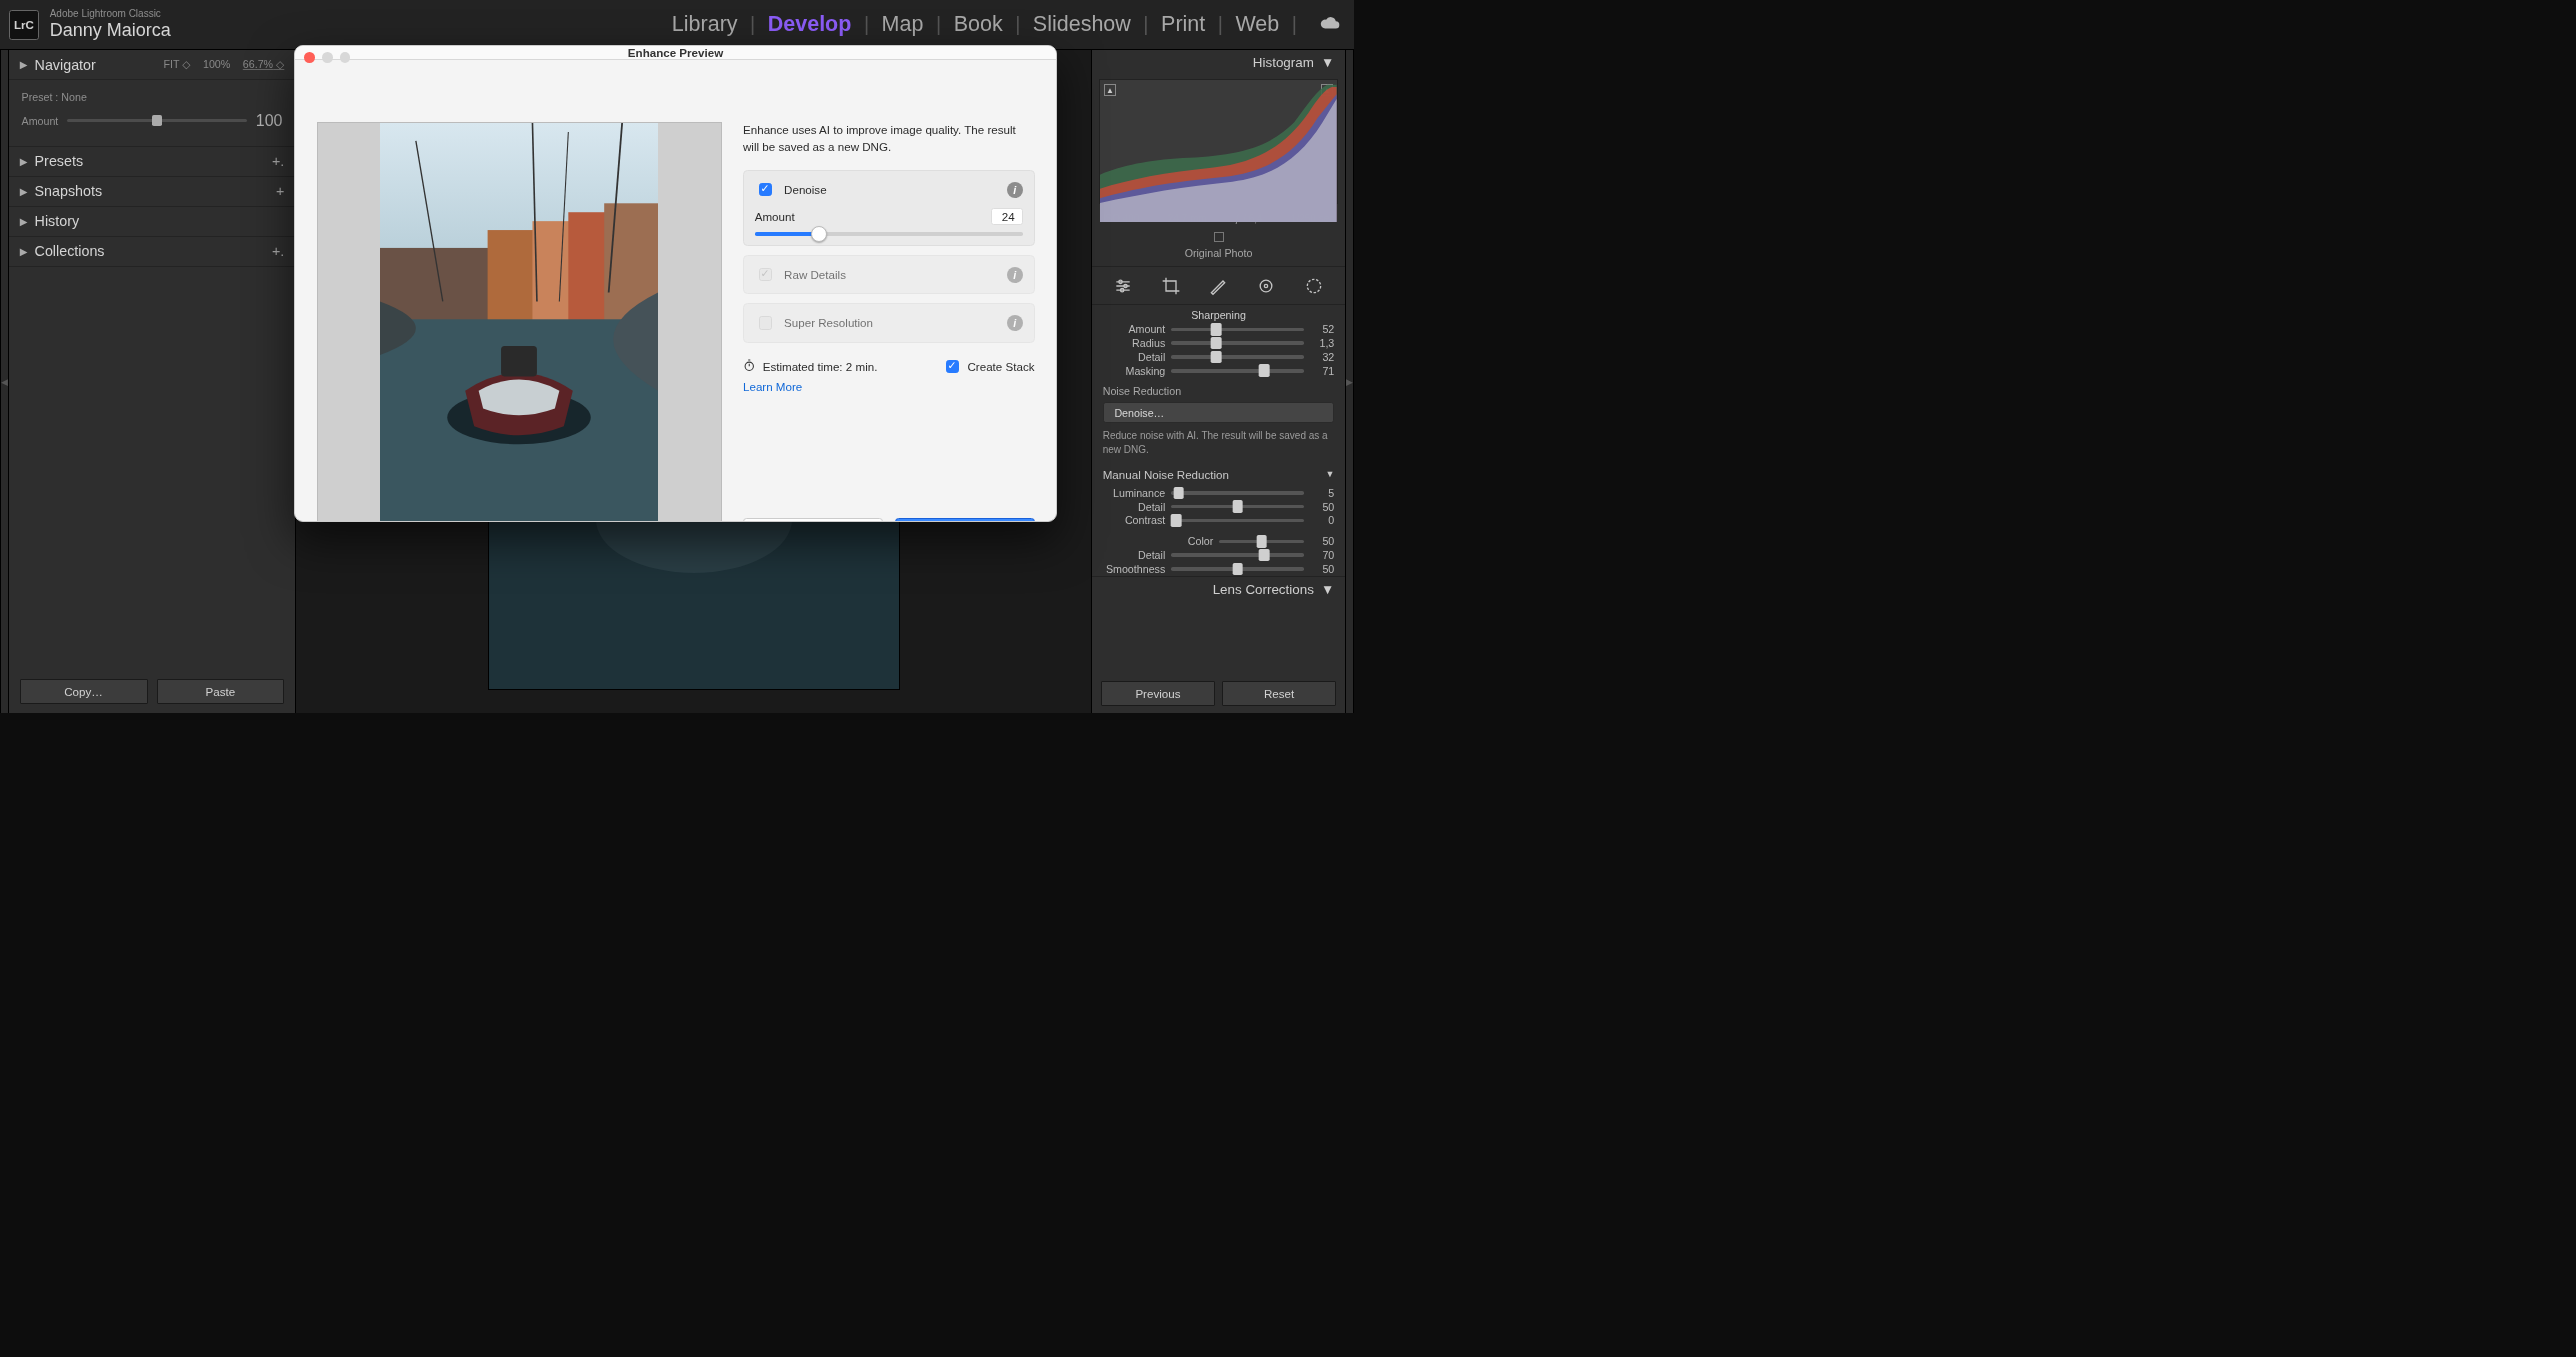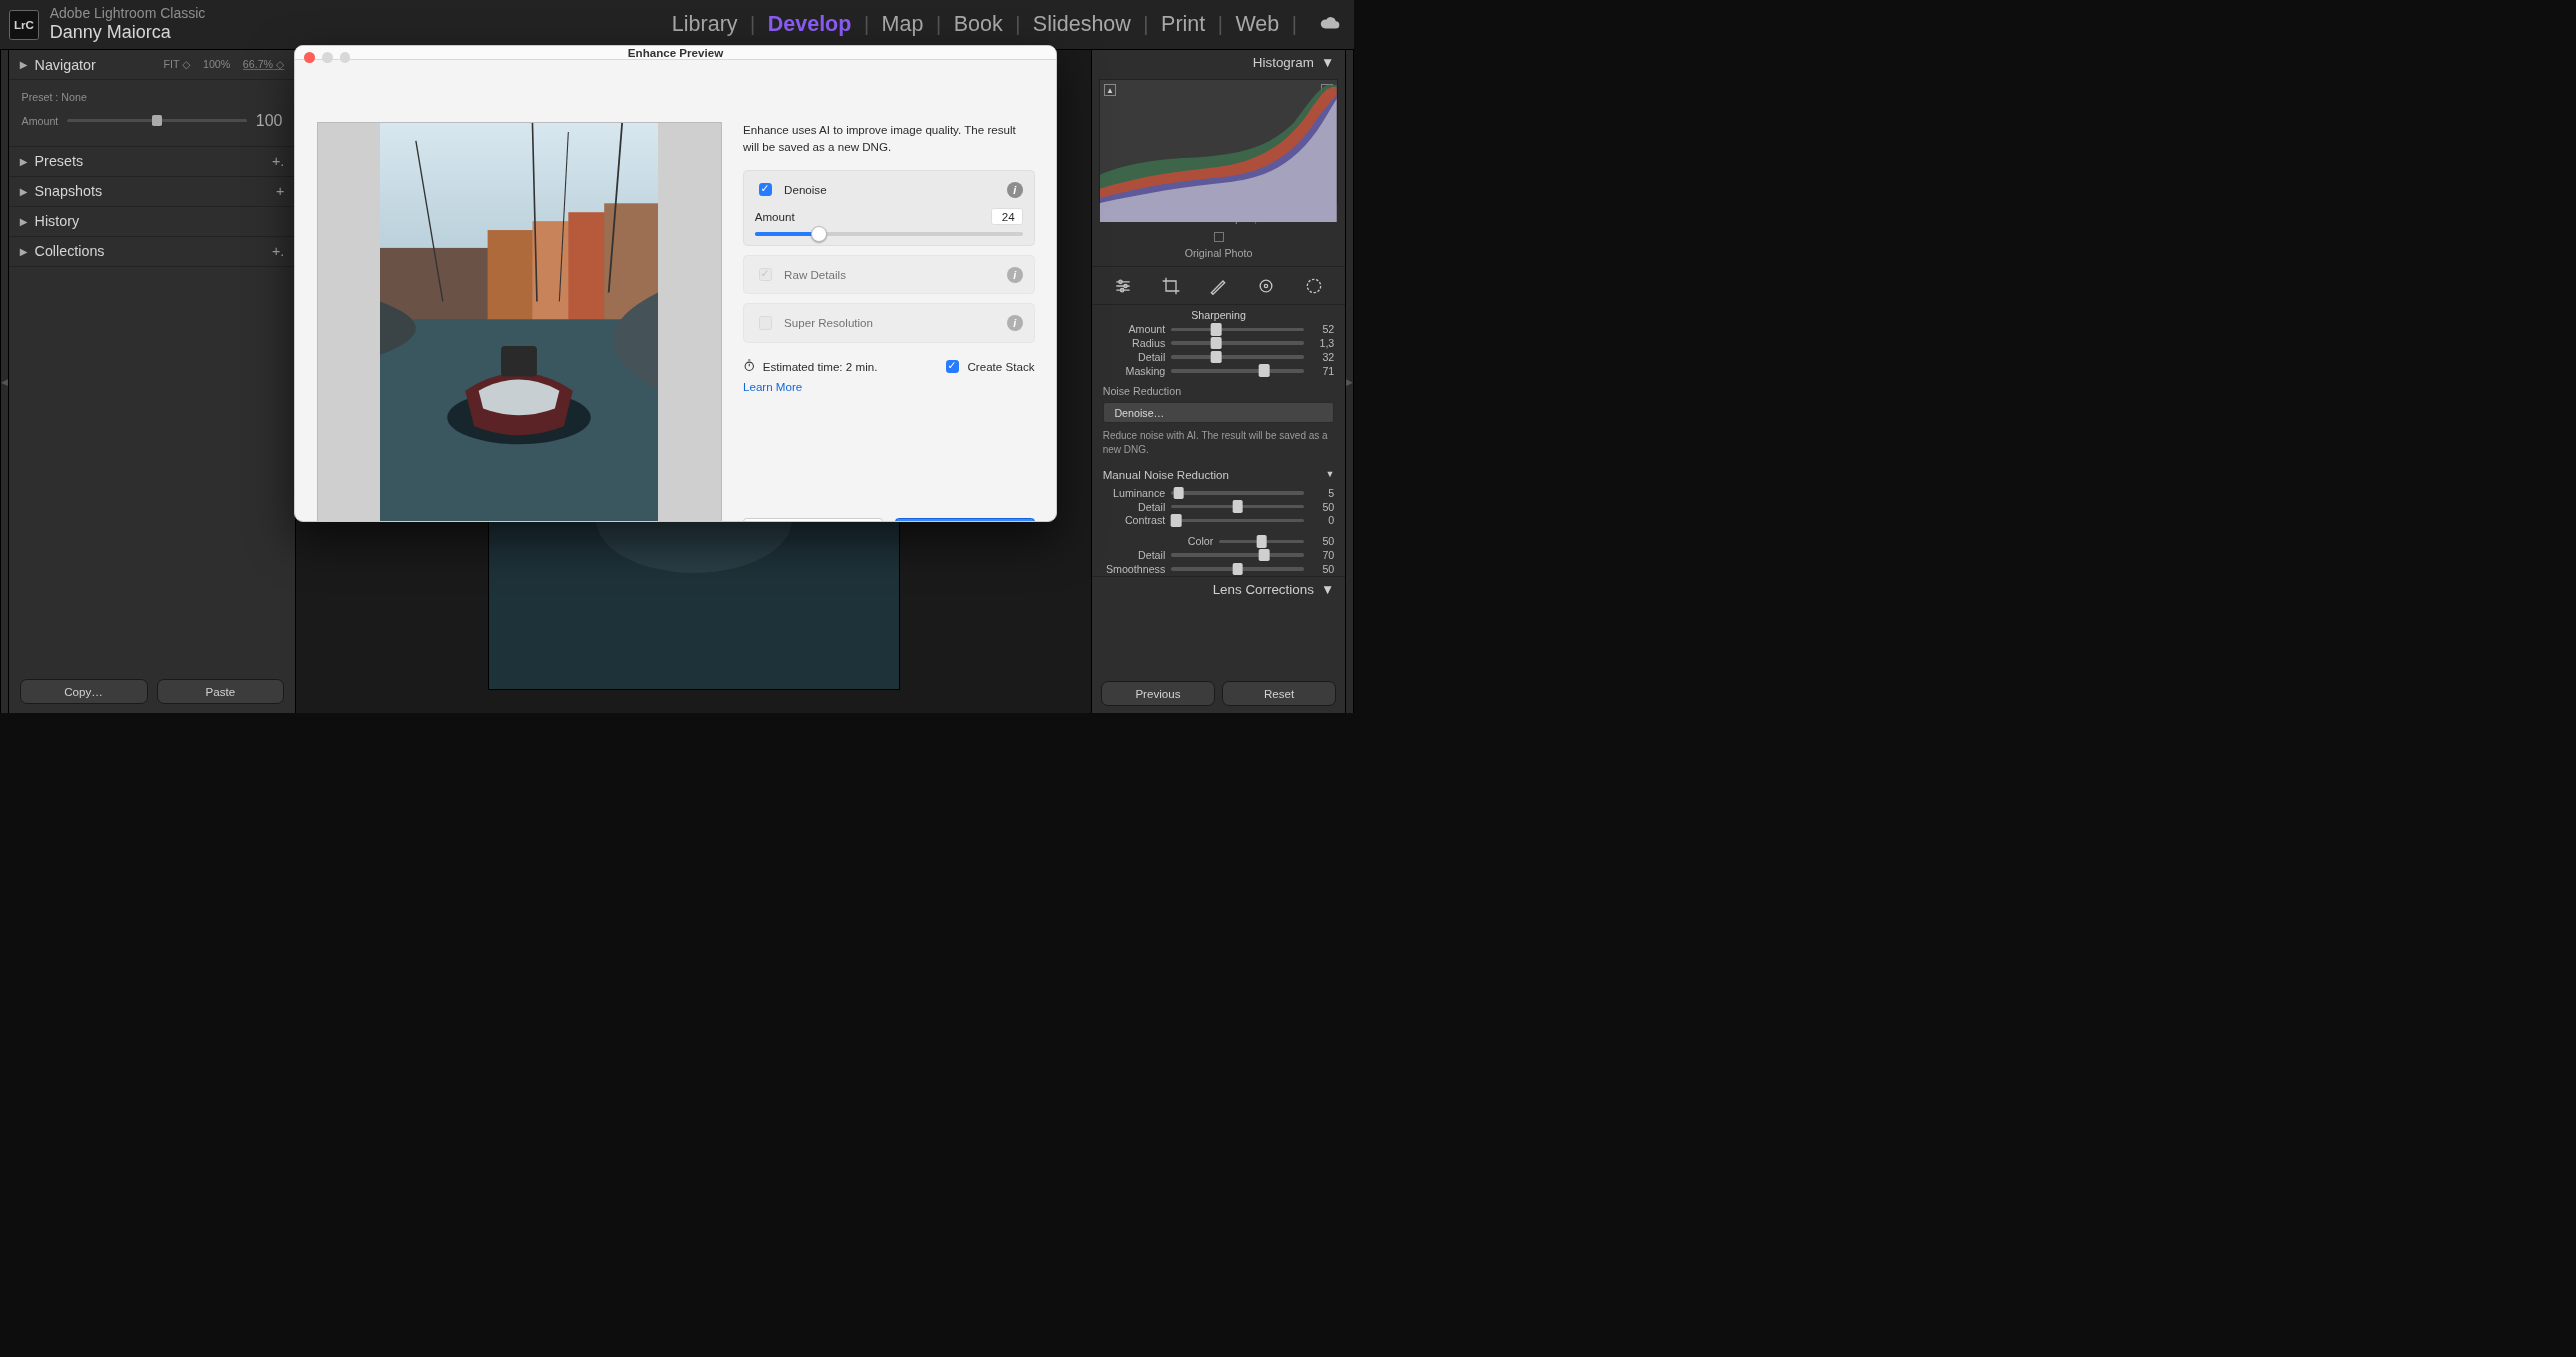"Adobe Lightroom Classic" .app-ident .sub { font-size: 14px -> 10px }
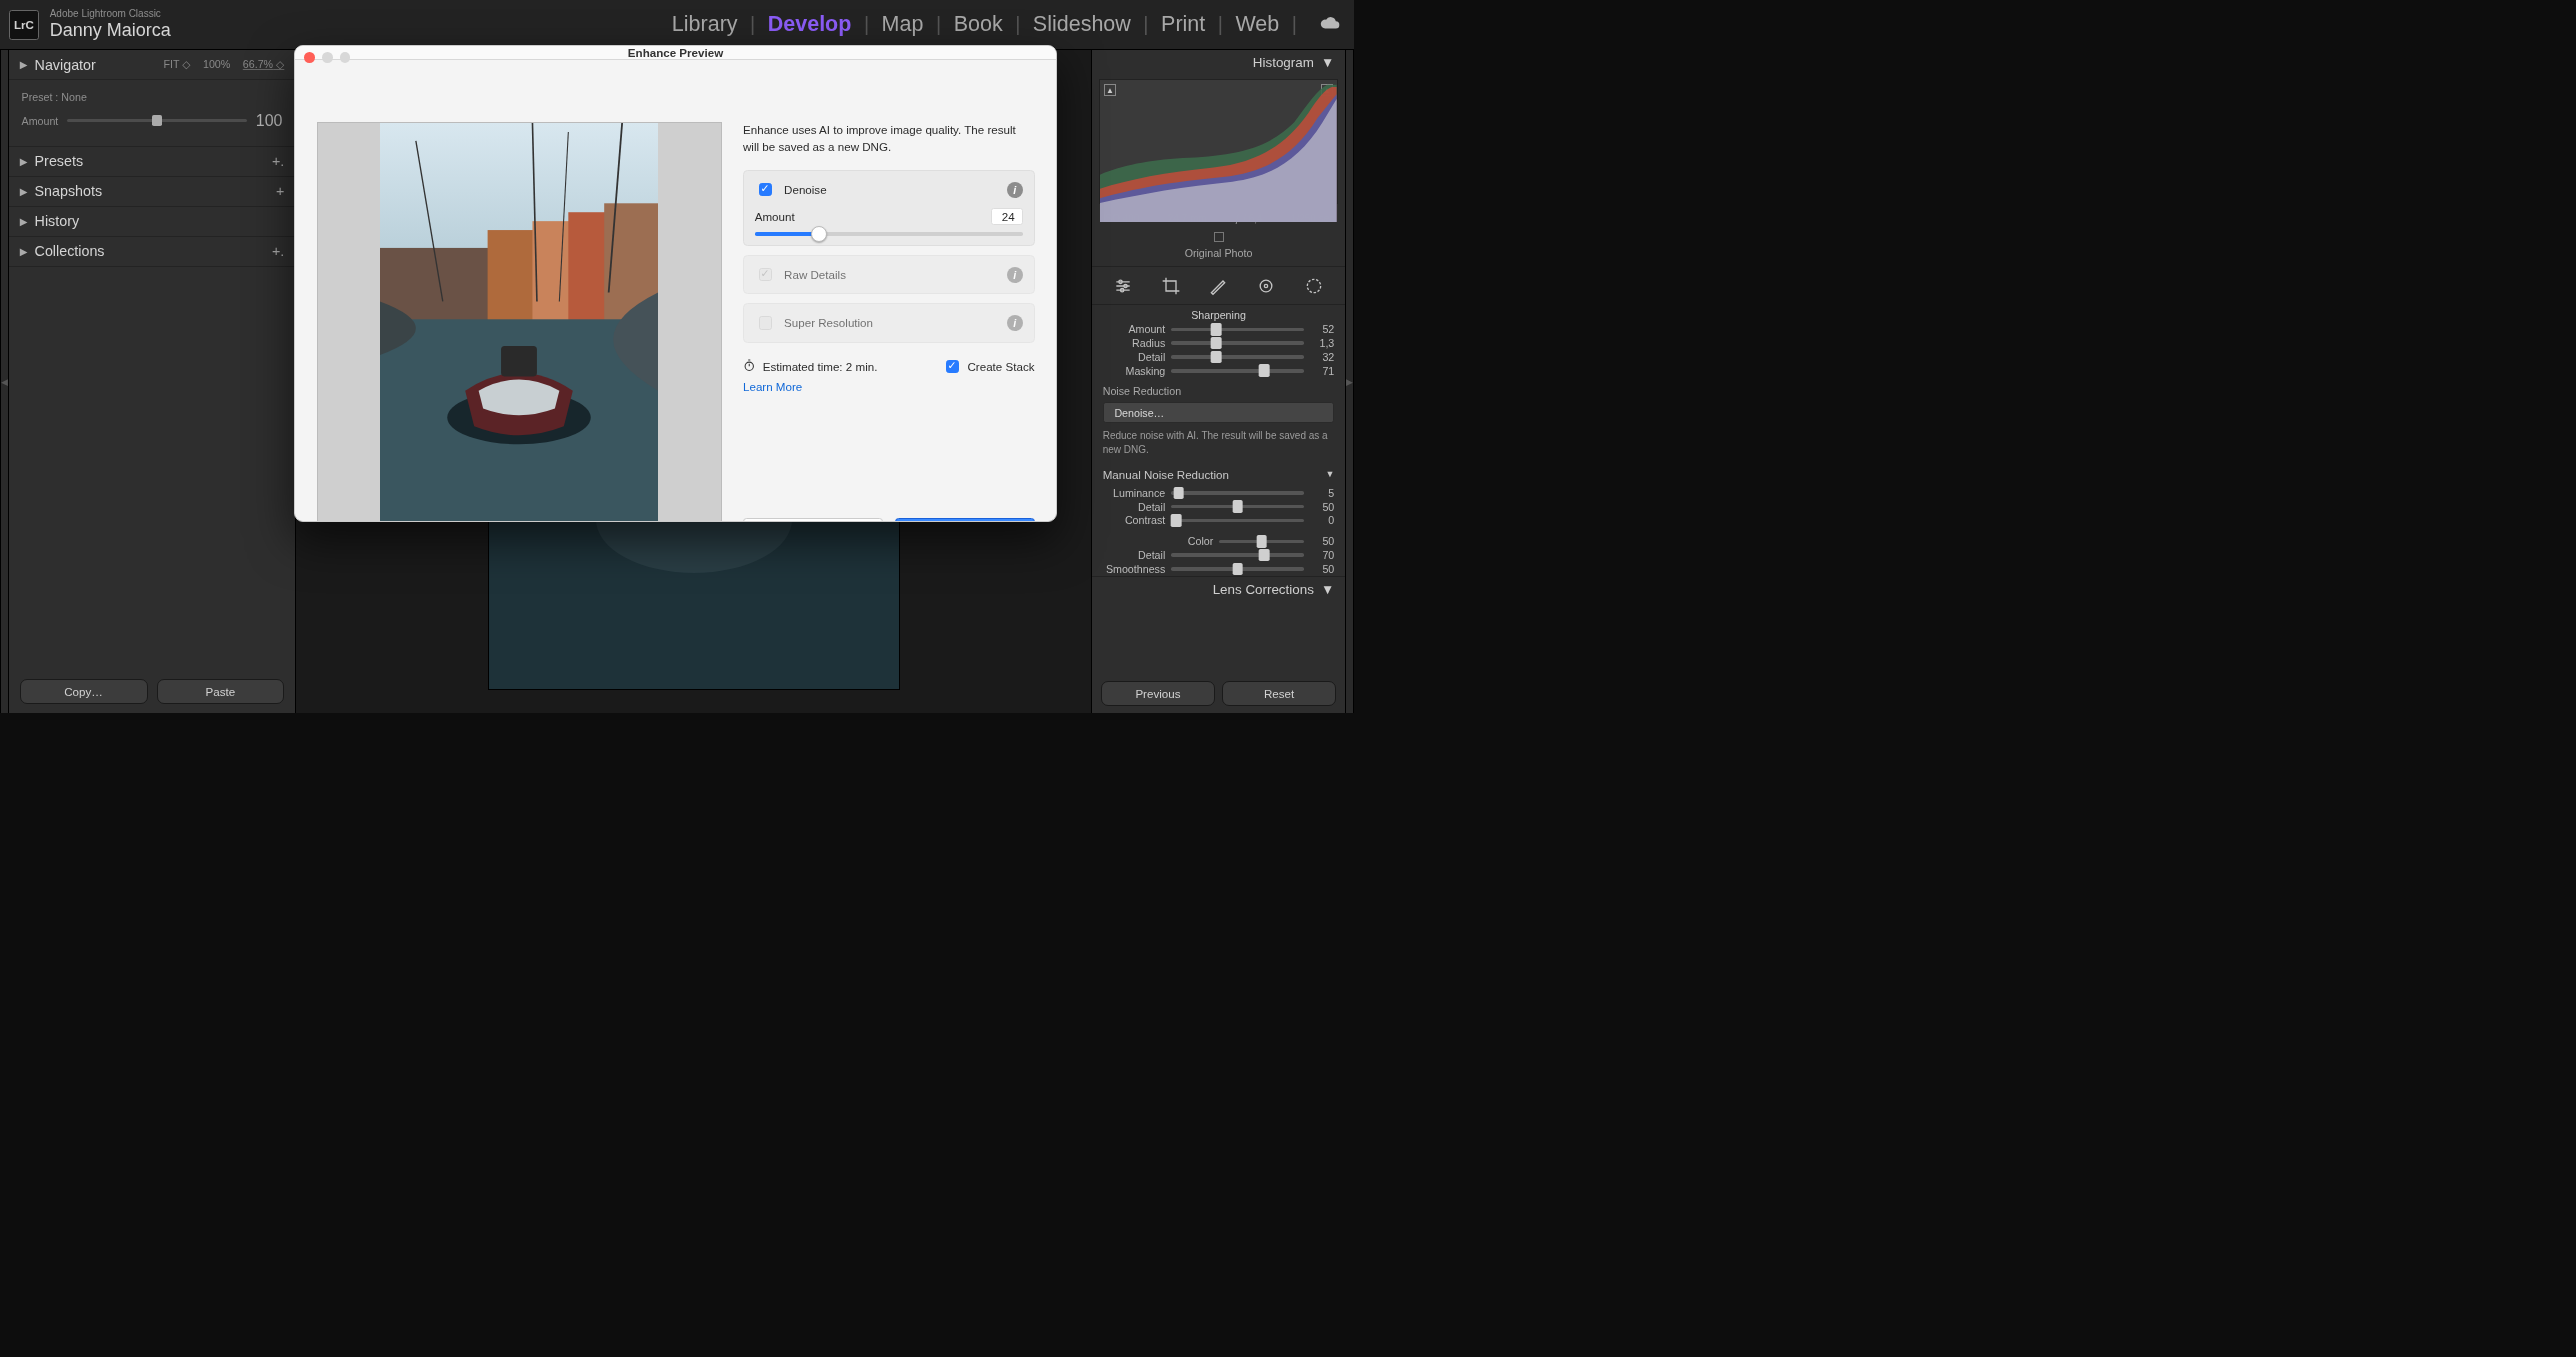"Copy…" .lr-btn { border-radius: 7px -> 1px }
